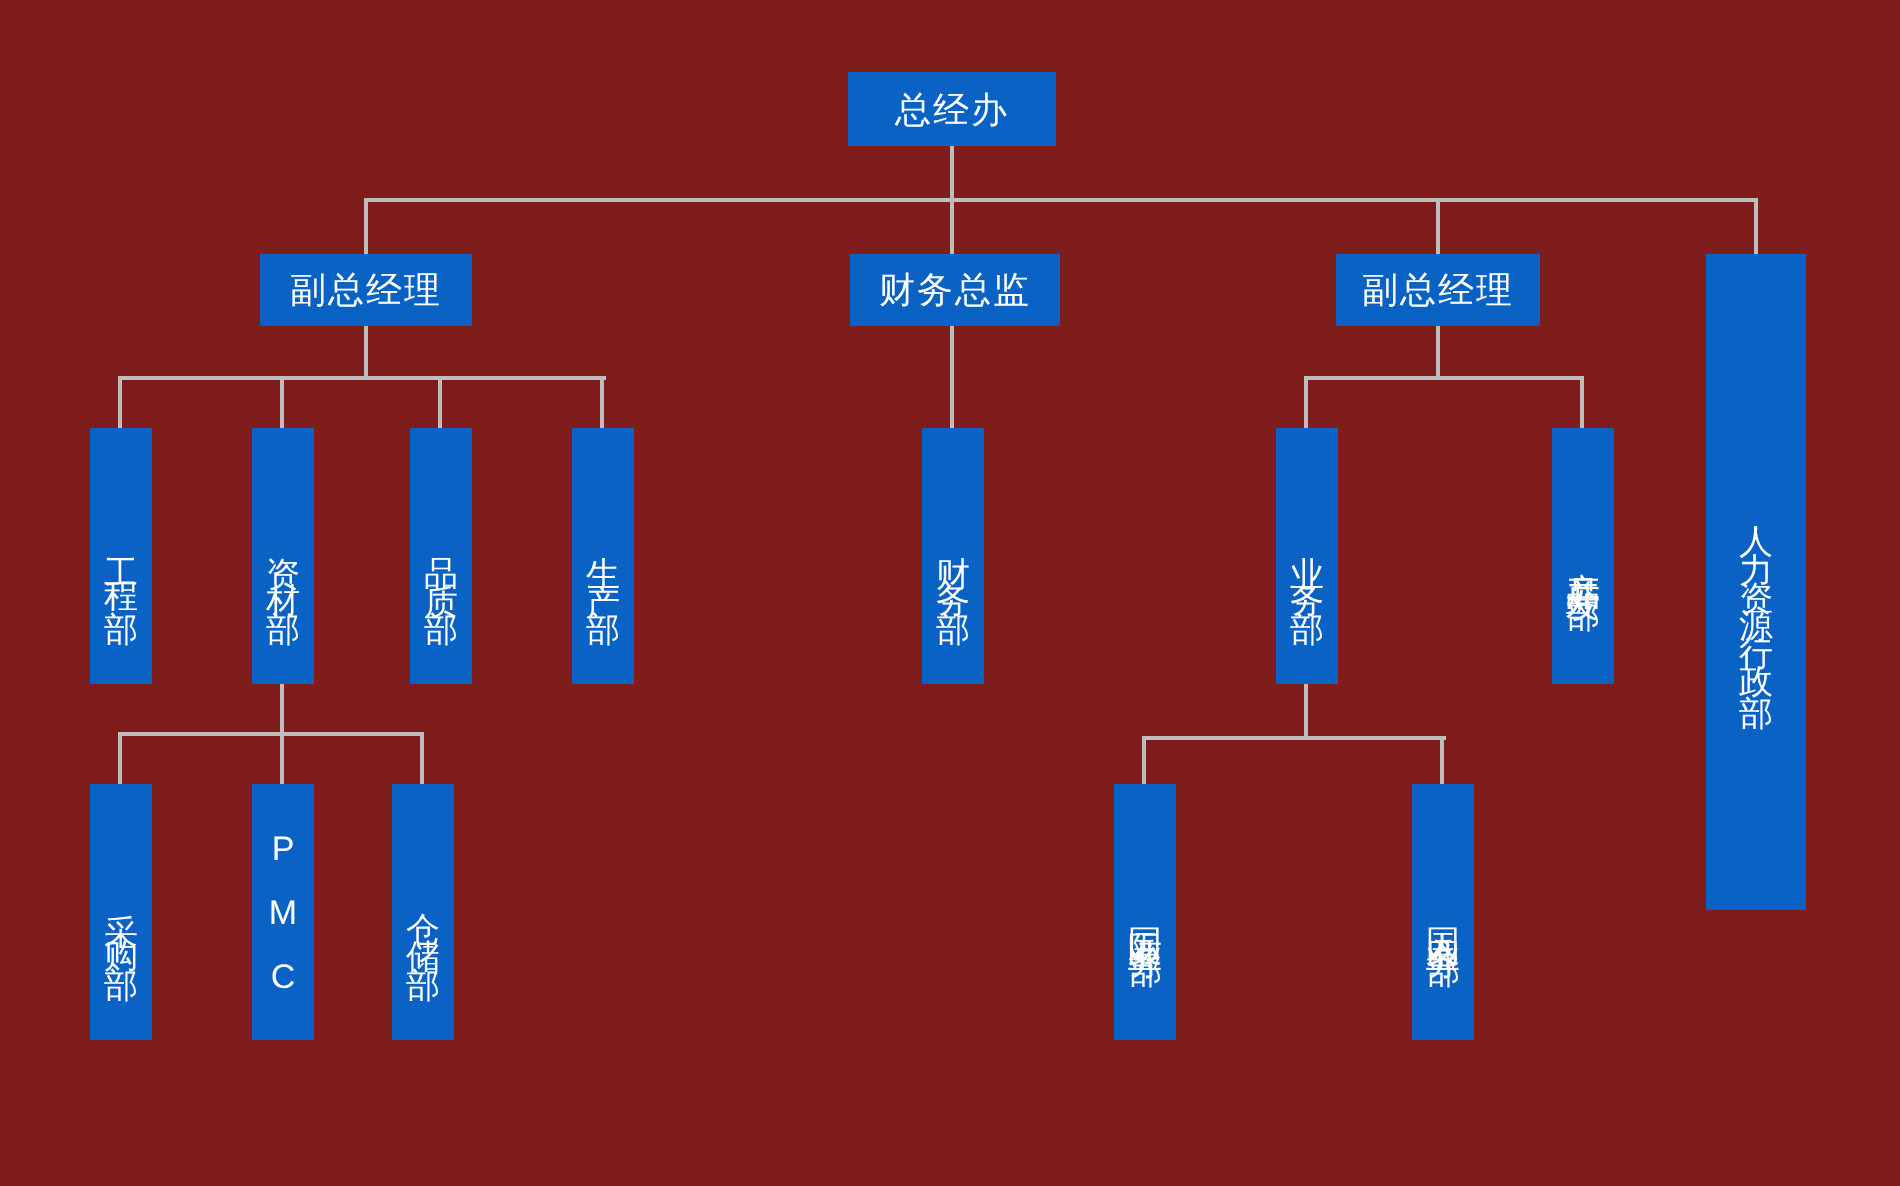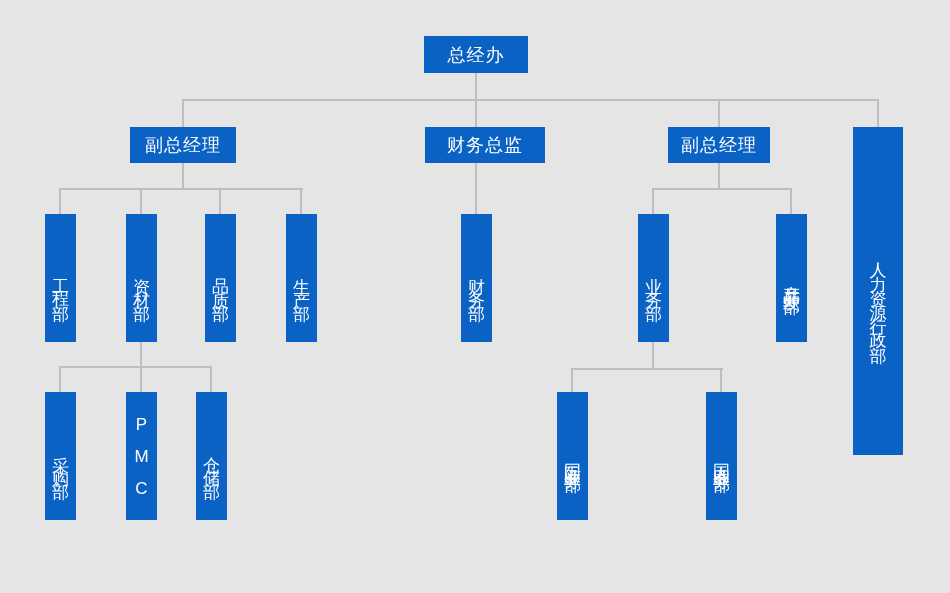"总经办" .stage { background: #e5e5e5 -> #7f1d1d }
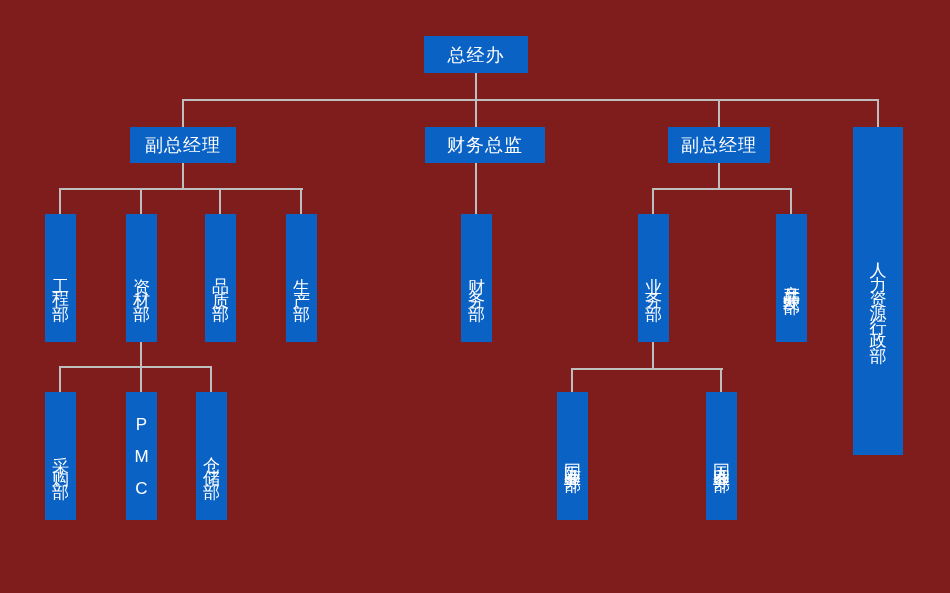"财务总监" div.node { width: 120px -> 105px }
